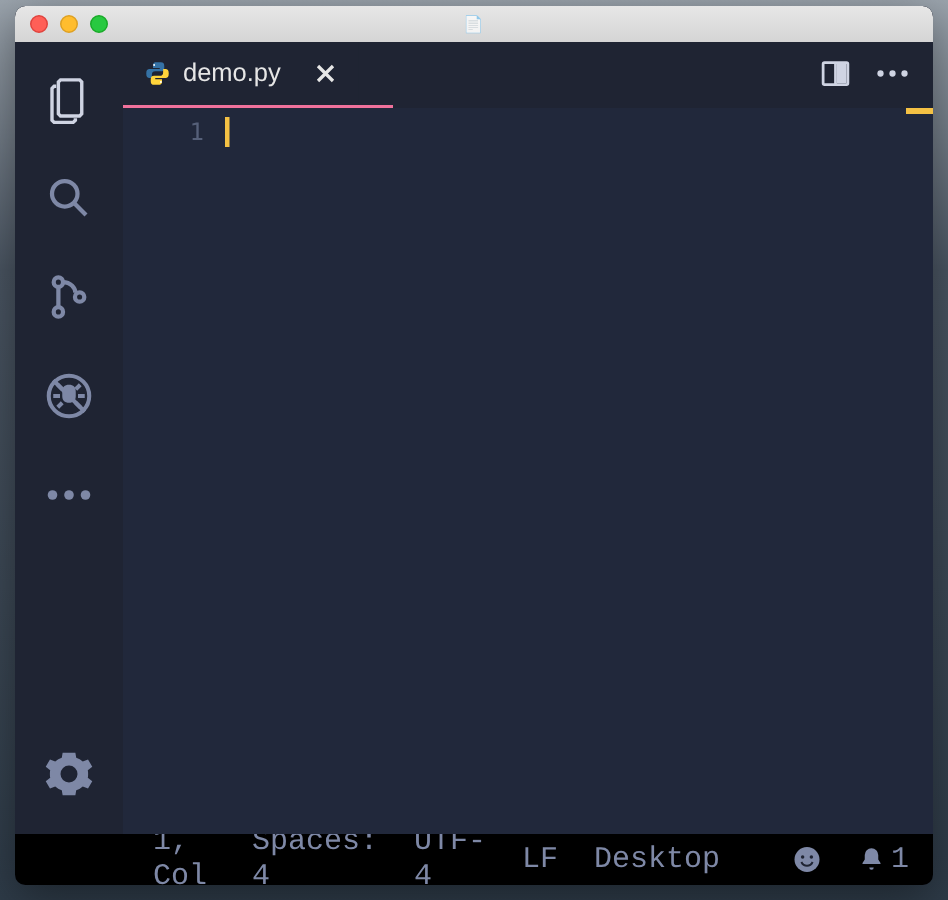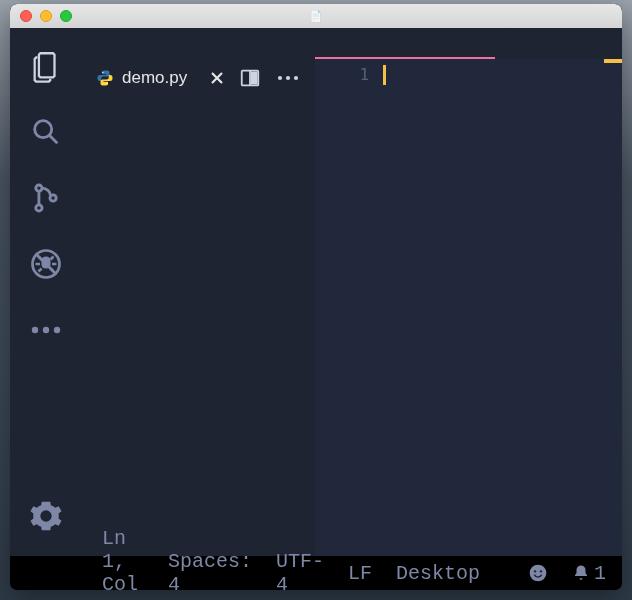"demo.py" .editor-group { flex-direction: row -> column; margin-top: 29px -> none }
